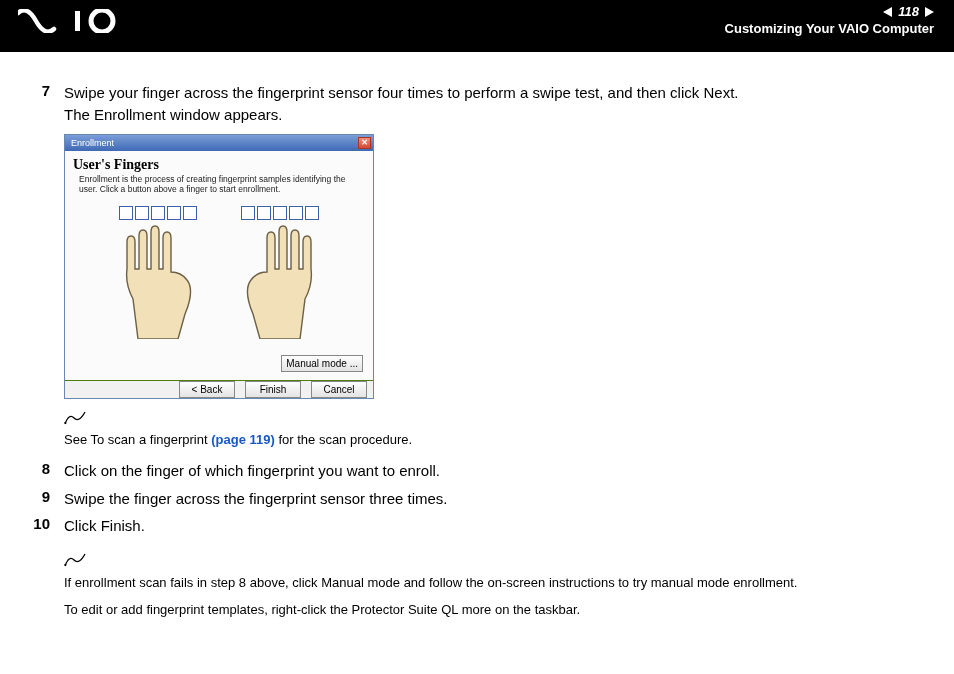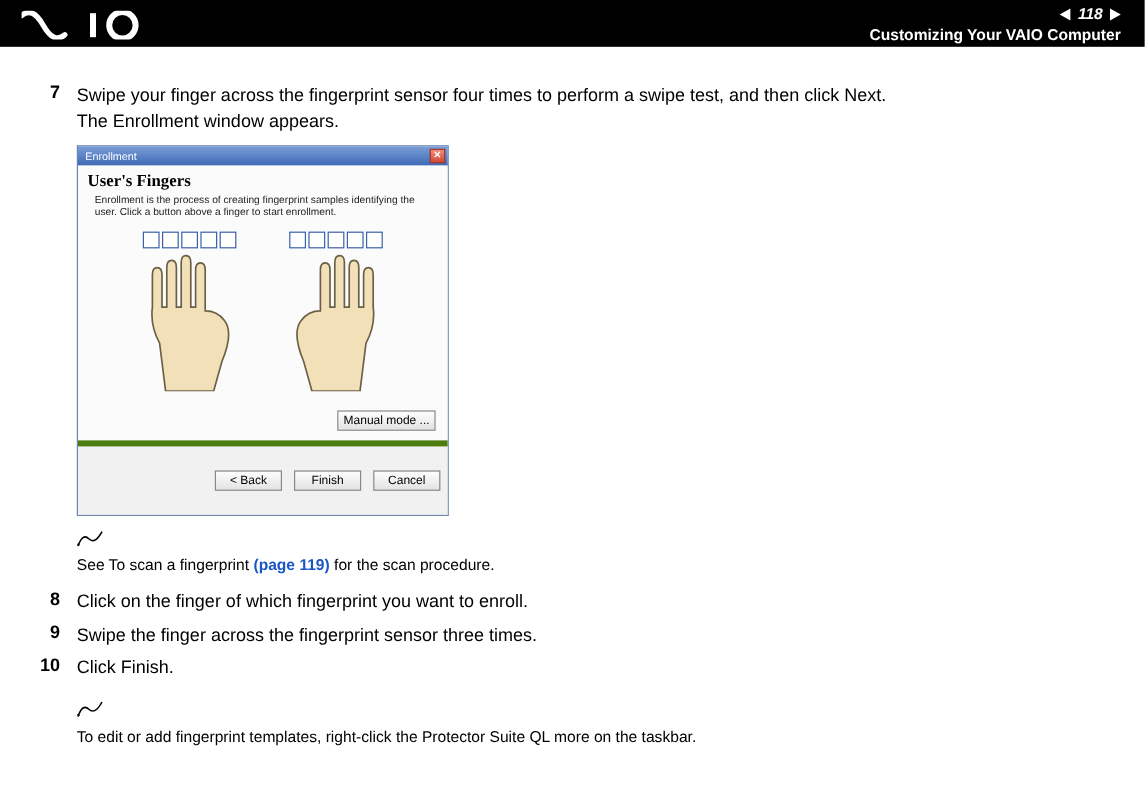"118" .hdr { height: 39px -> 52px }
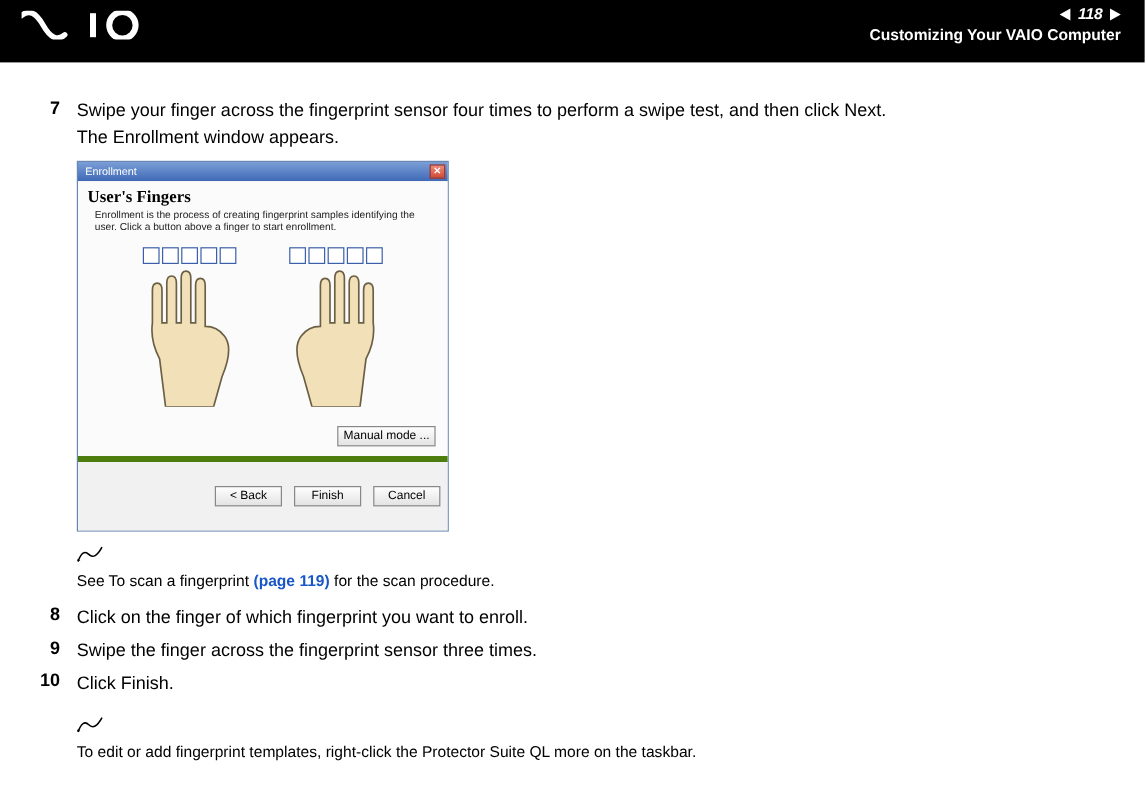"< Back" .enroll-foot { border-top: 5px solid #4d7c0f -> 1px solid #4d7c0f; padding: 20px 6px -> 0 6px }
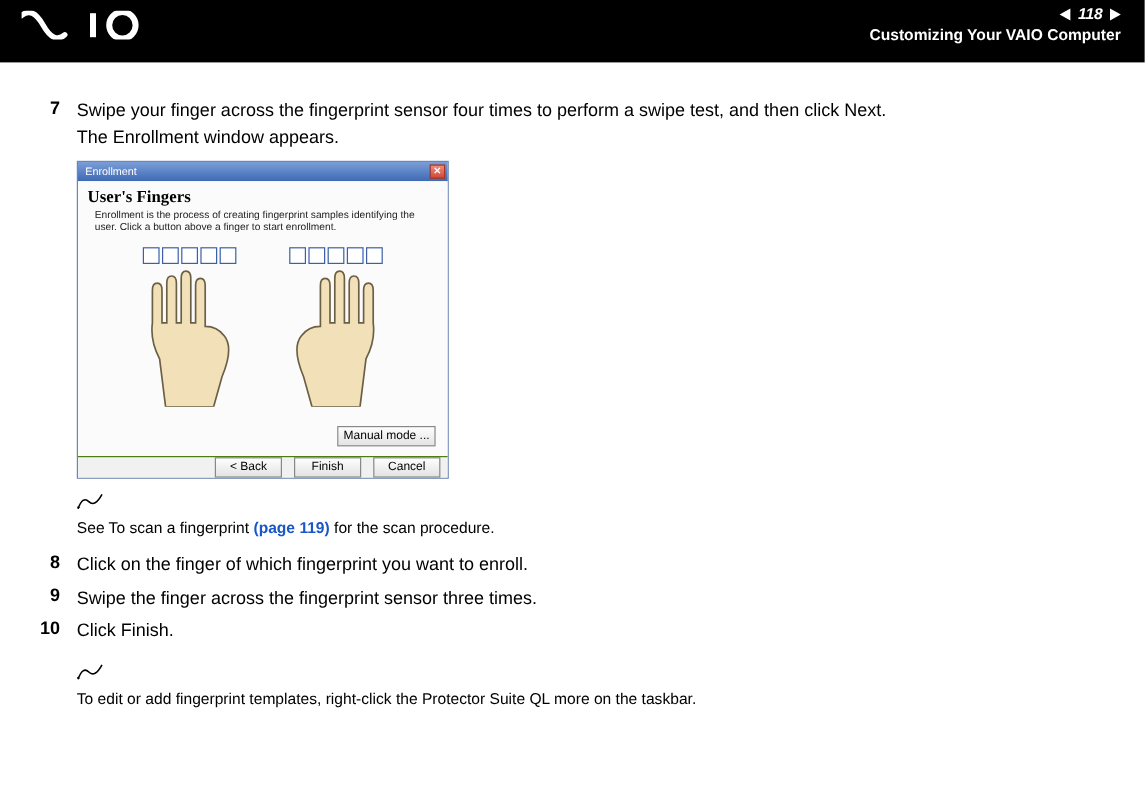"If enrollment scan fails in" div.noteline { html: none -> <div> <span>If enrollment scan fails in step 8 above, click </span><span>Manual mode</span><span> and follow the on-screen instructions to try manual mode enrollment.</span> </div> }
